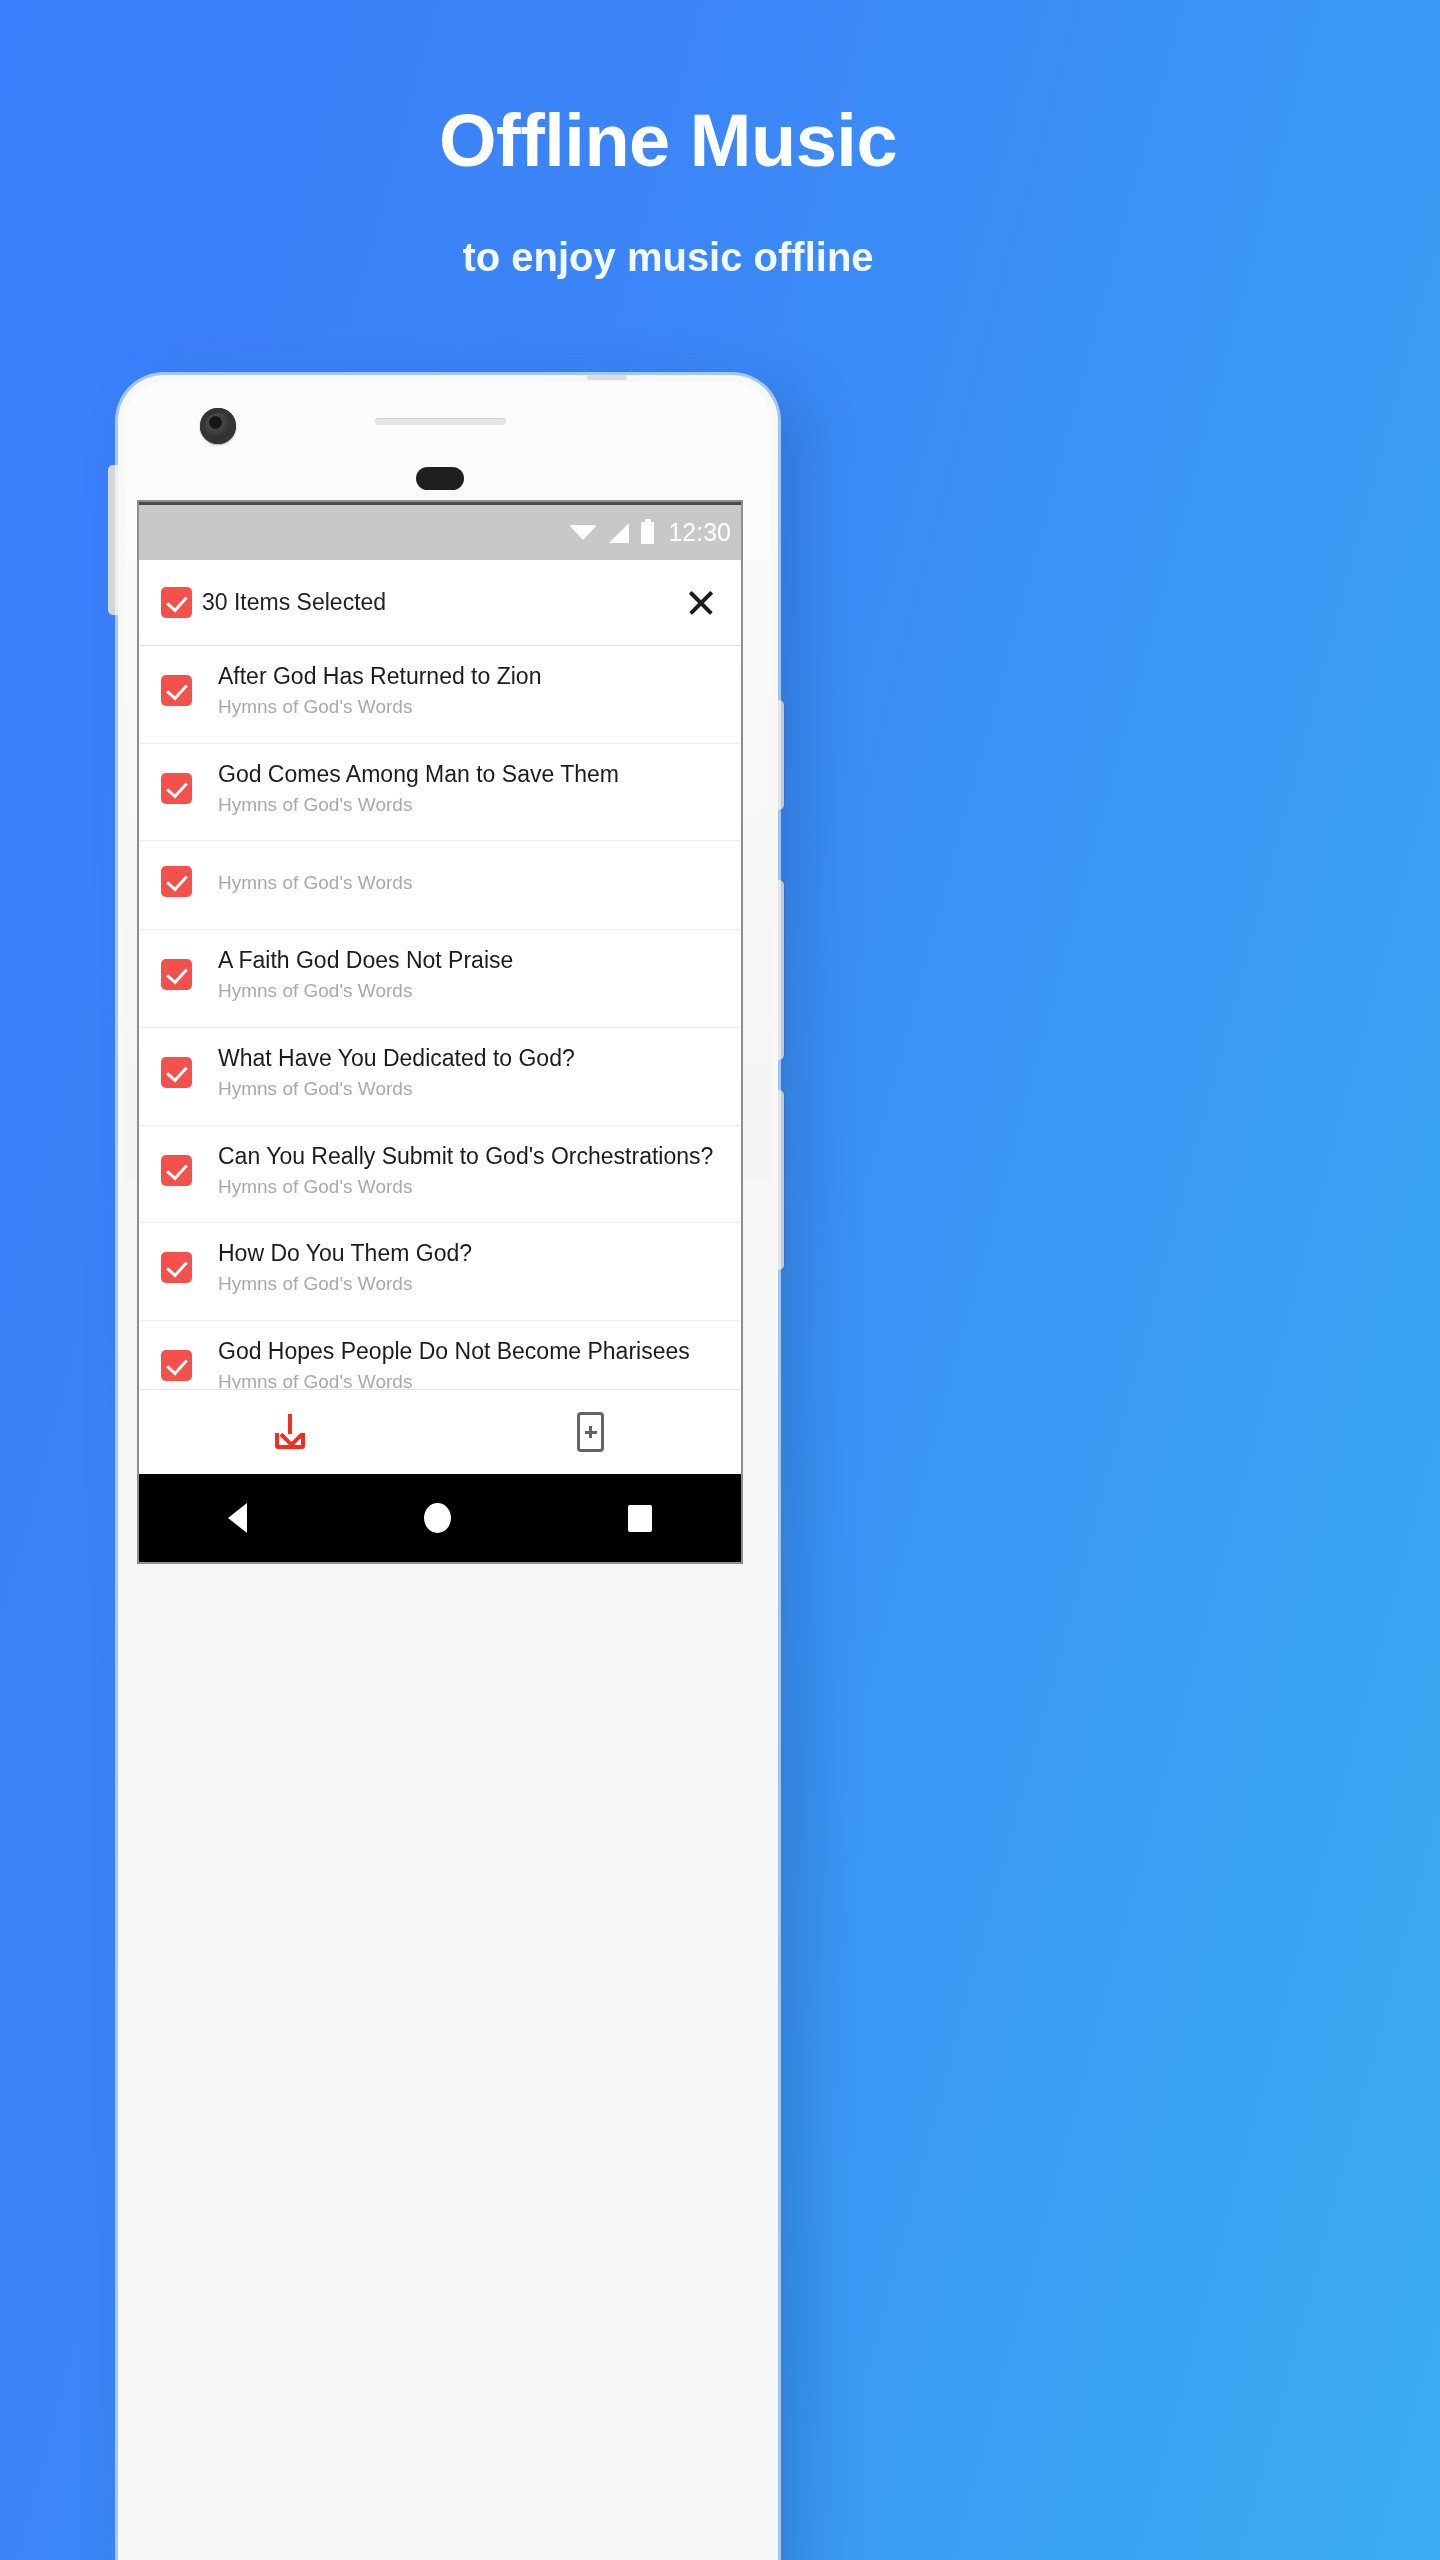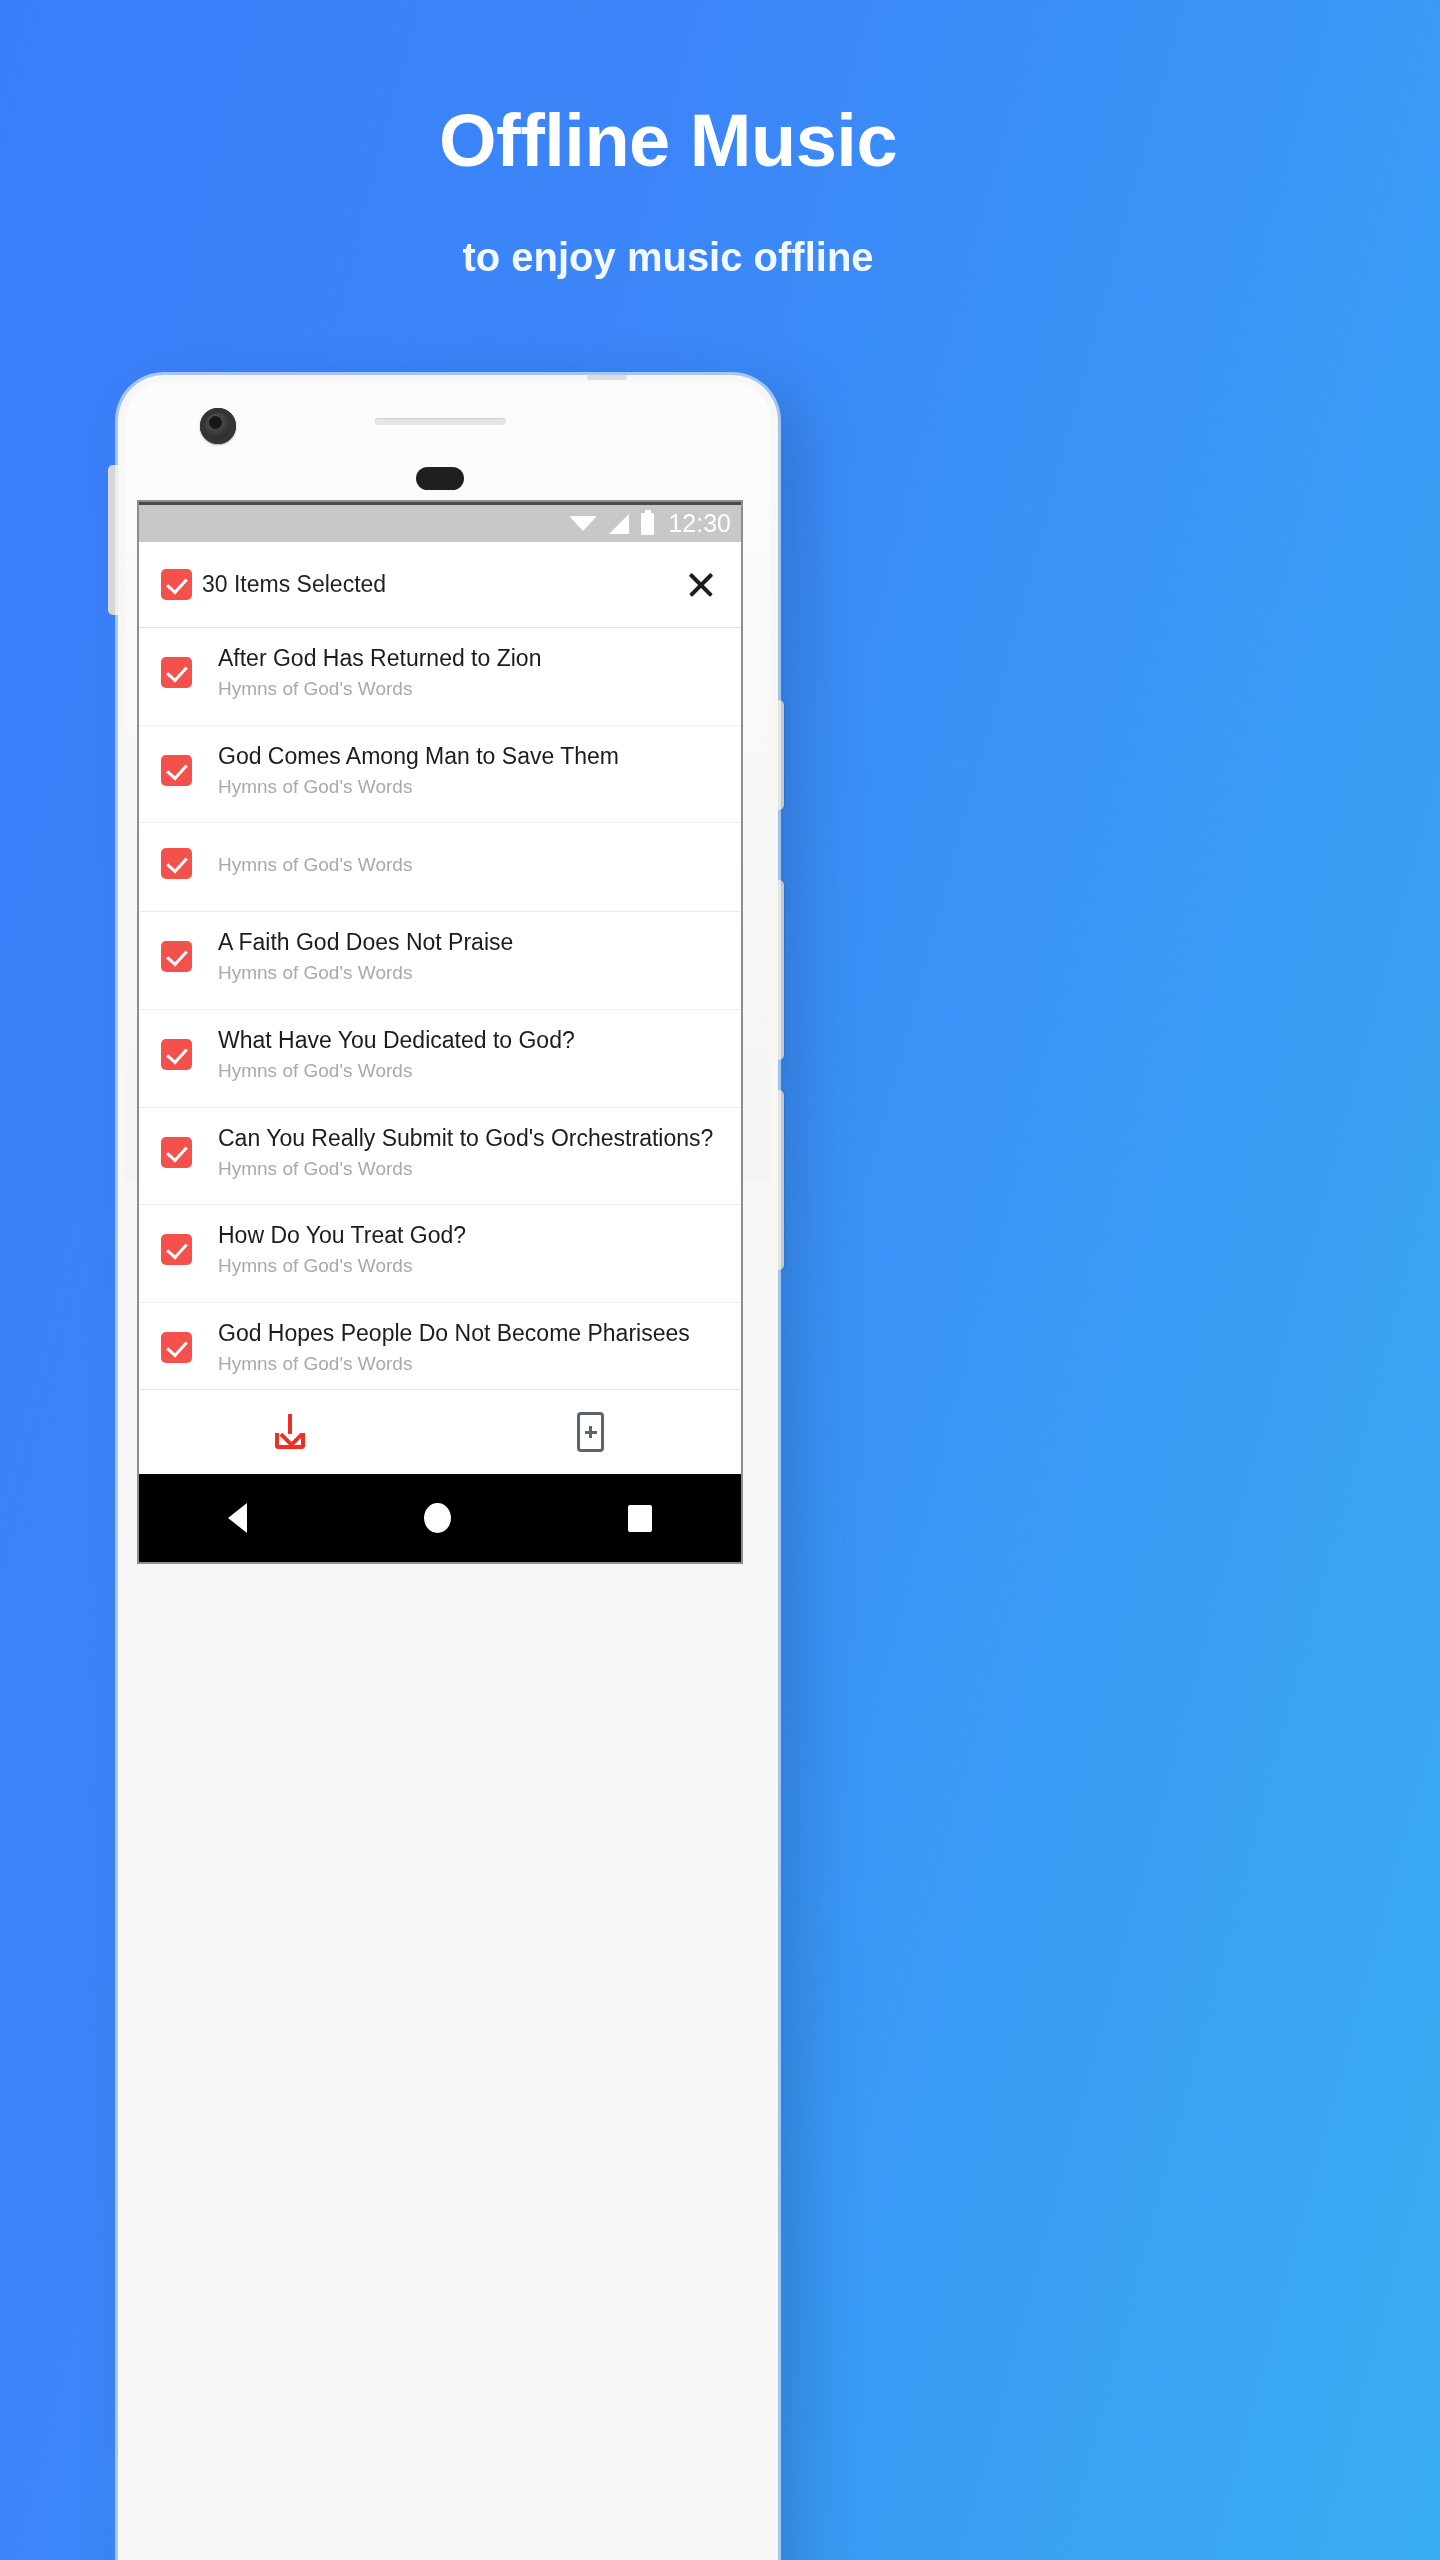"12:30" .statusbar { height: 40px -> 58px }
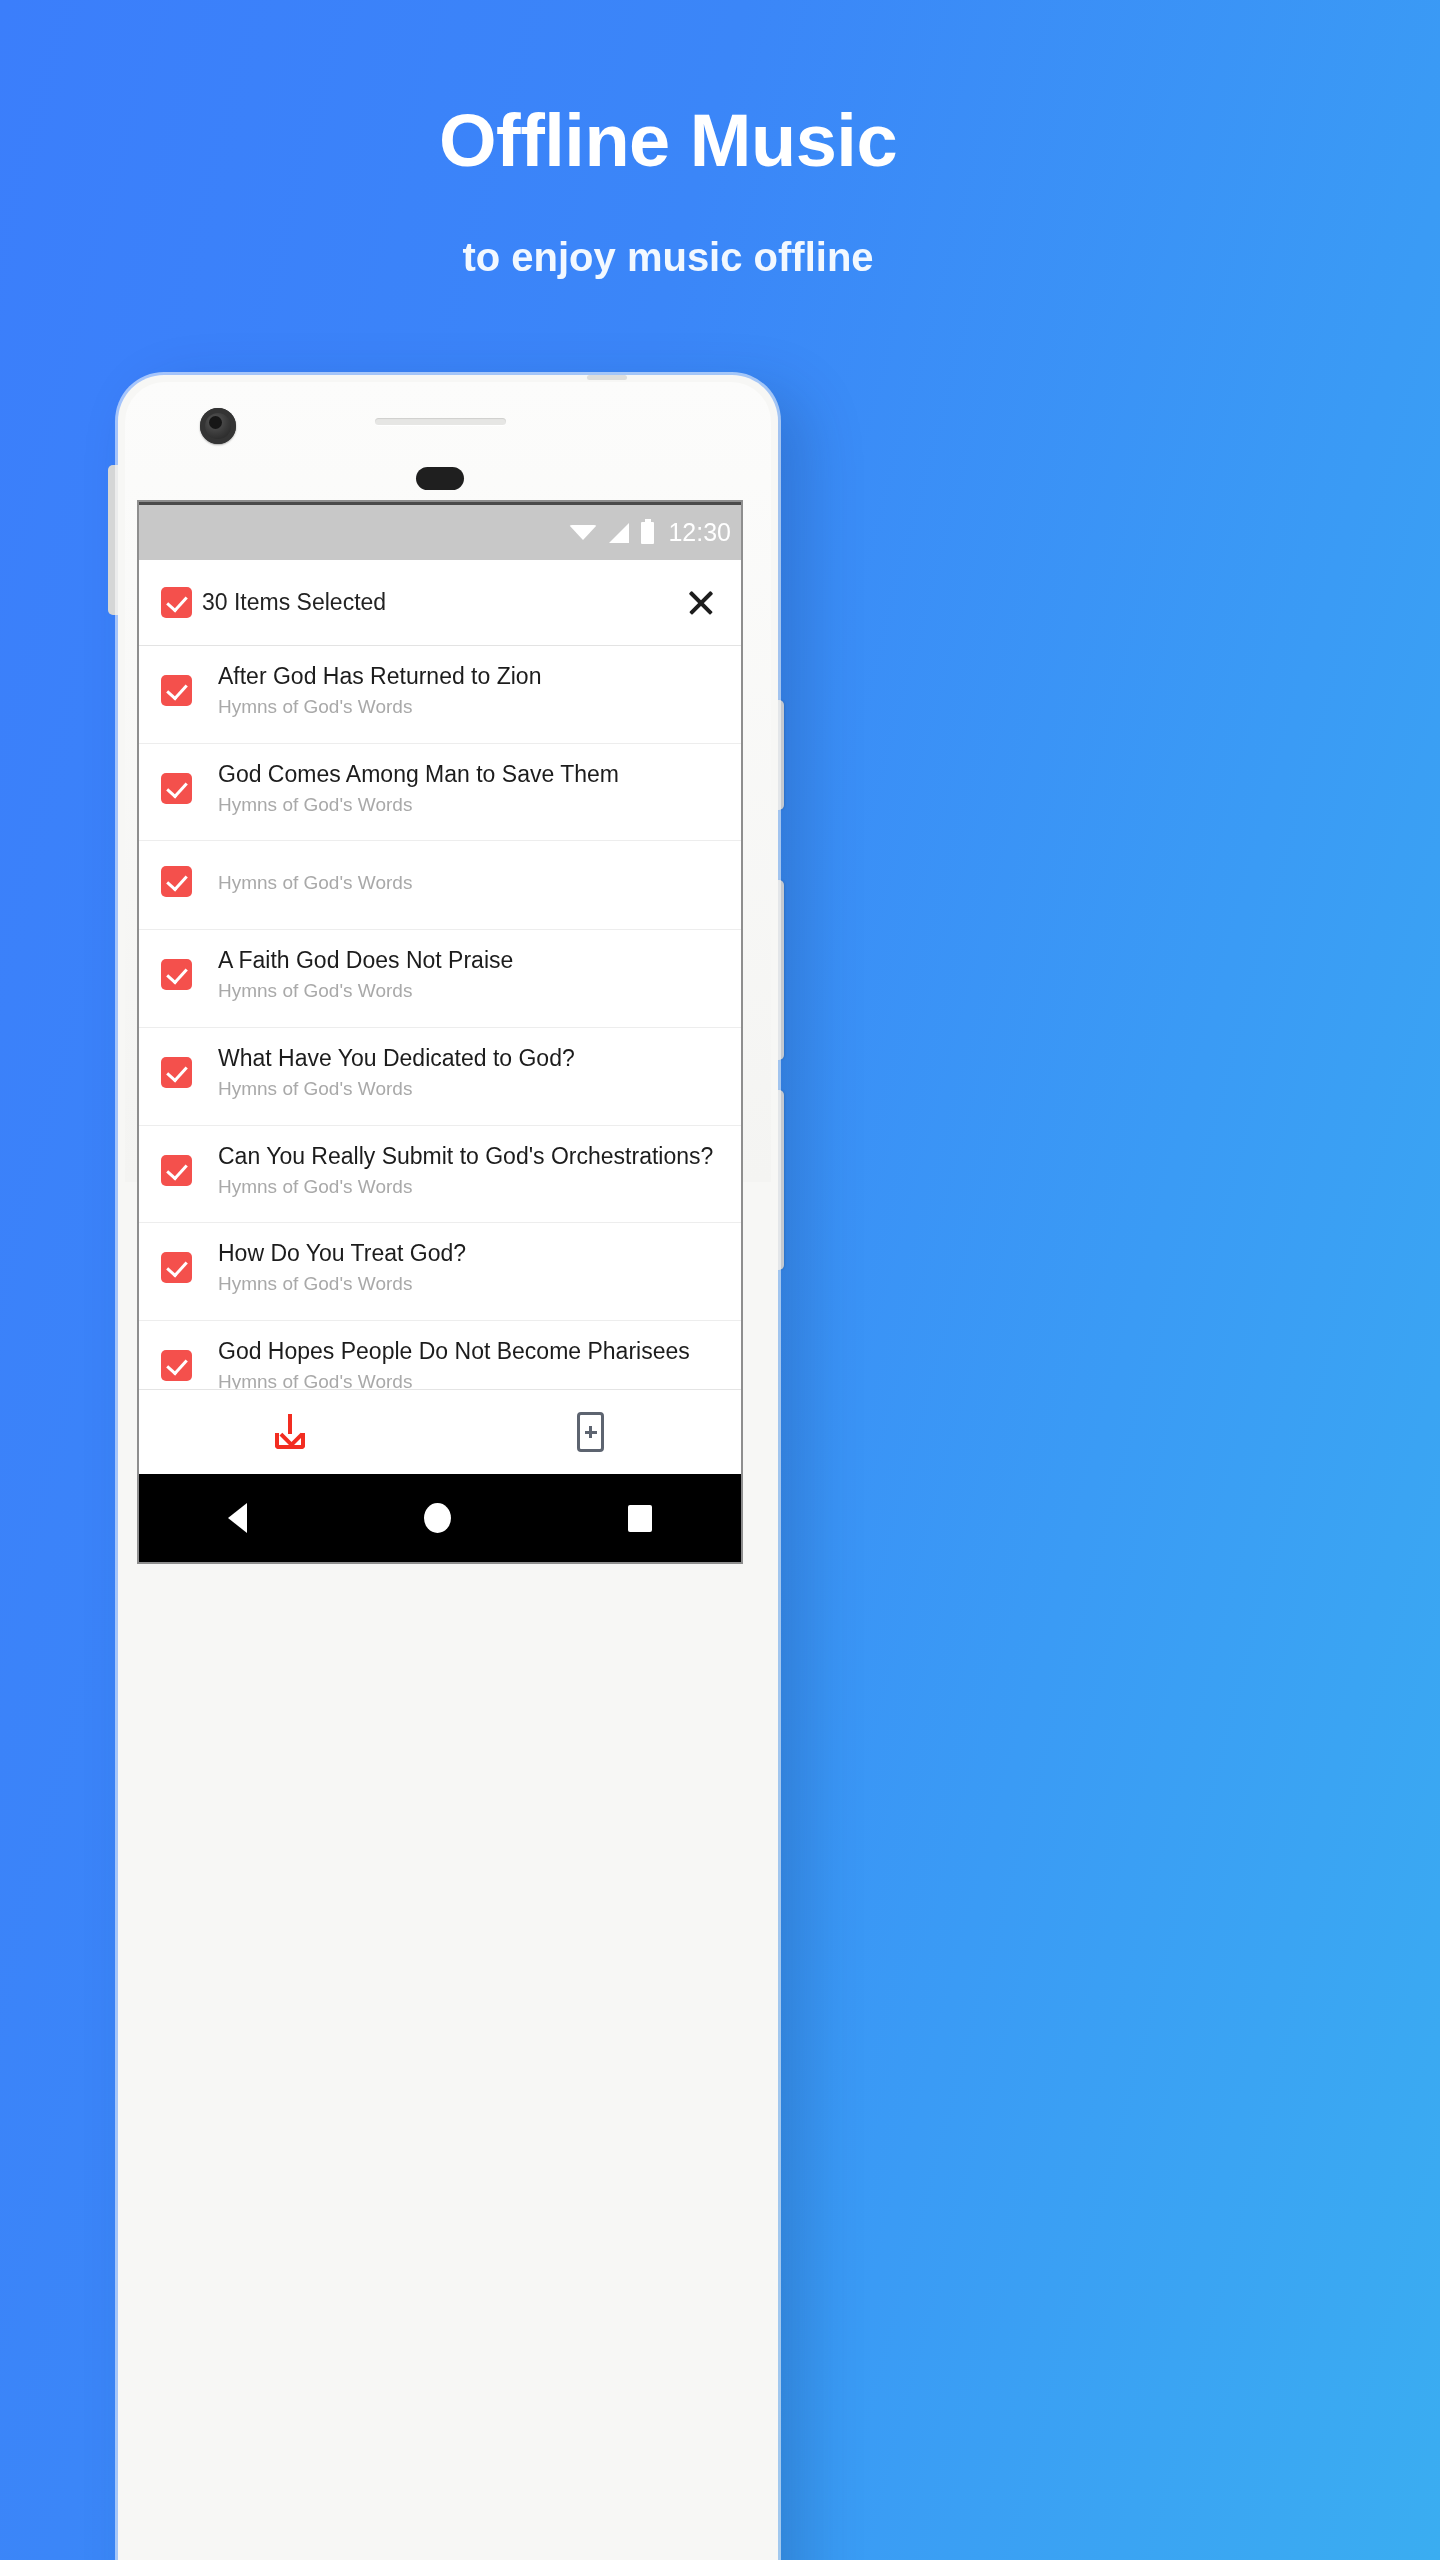"How Do You Treat God?" div.row-title { text: Treat -> Them }
